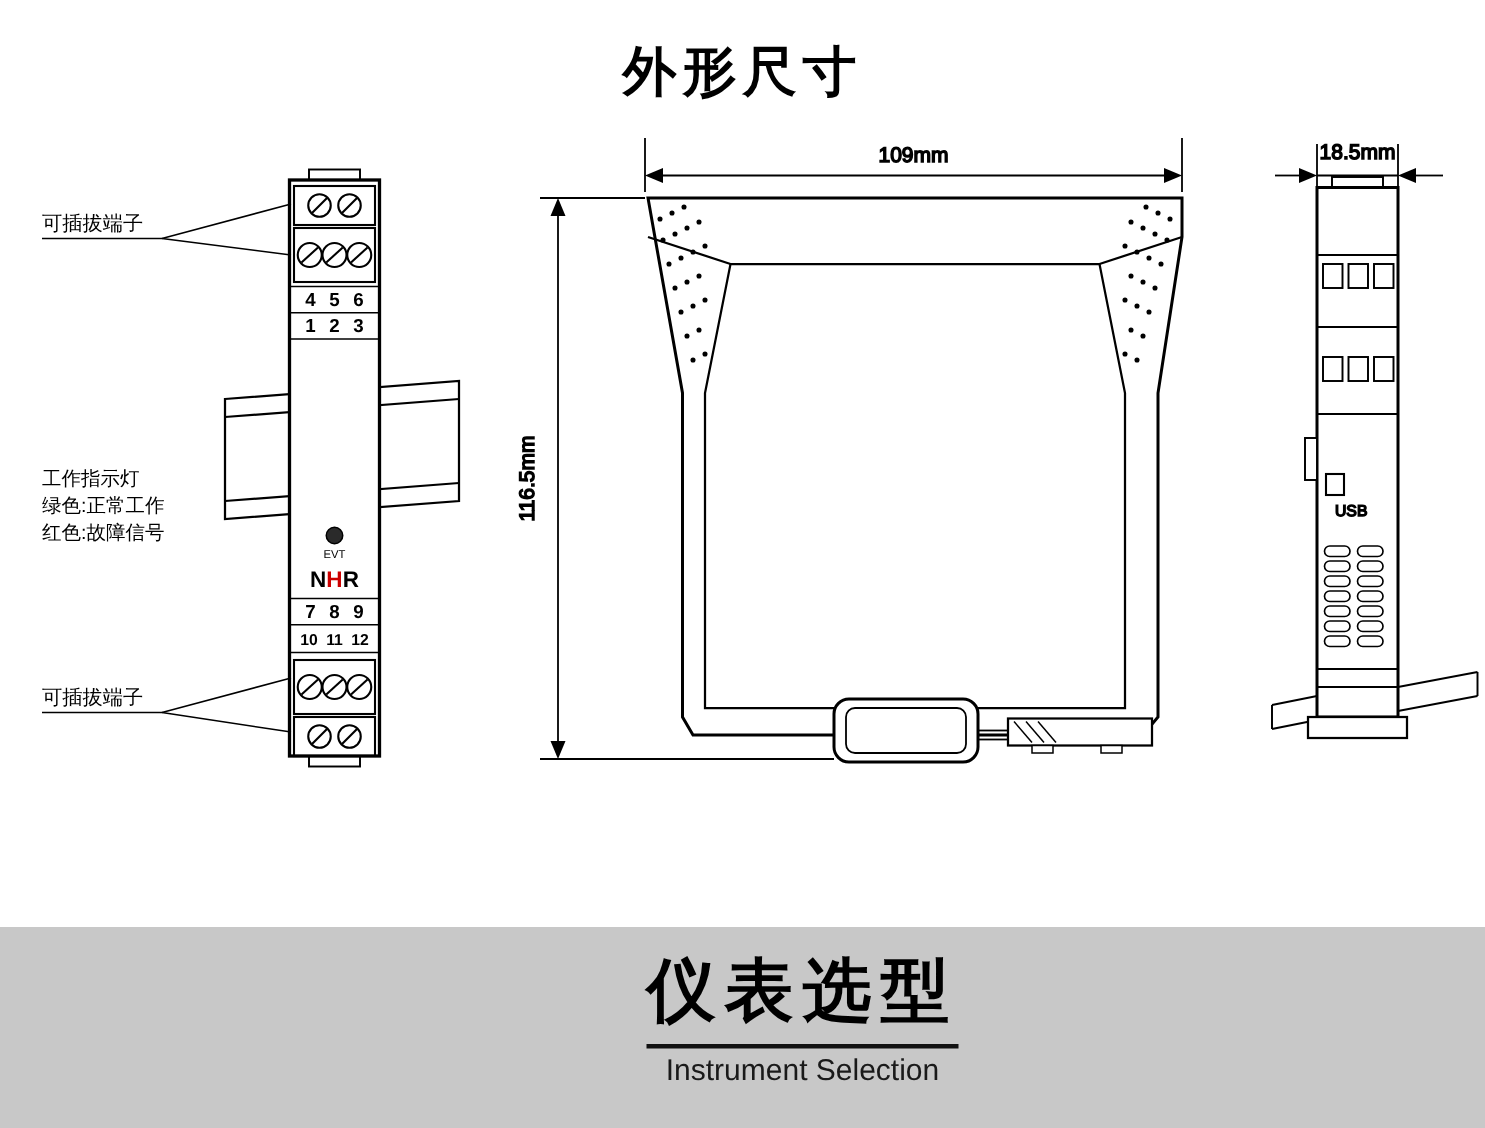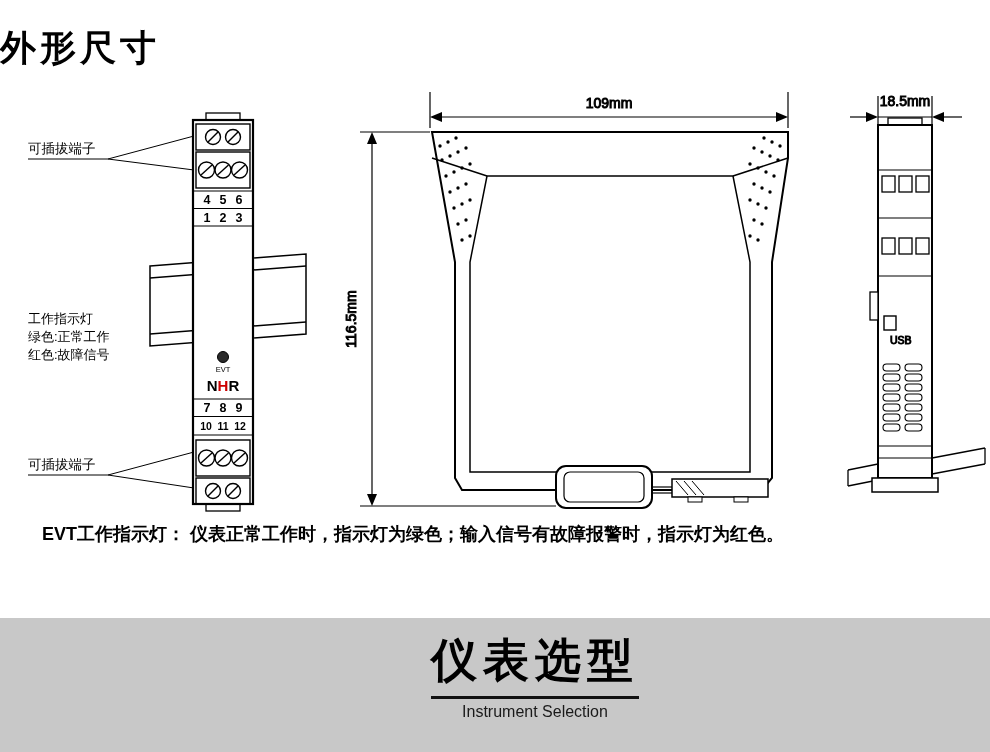"外形尺寸" .page-title { text-align: none -> center }
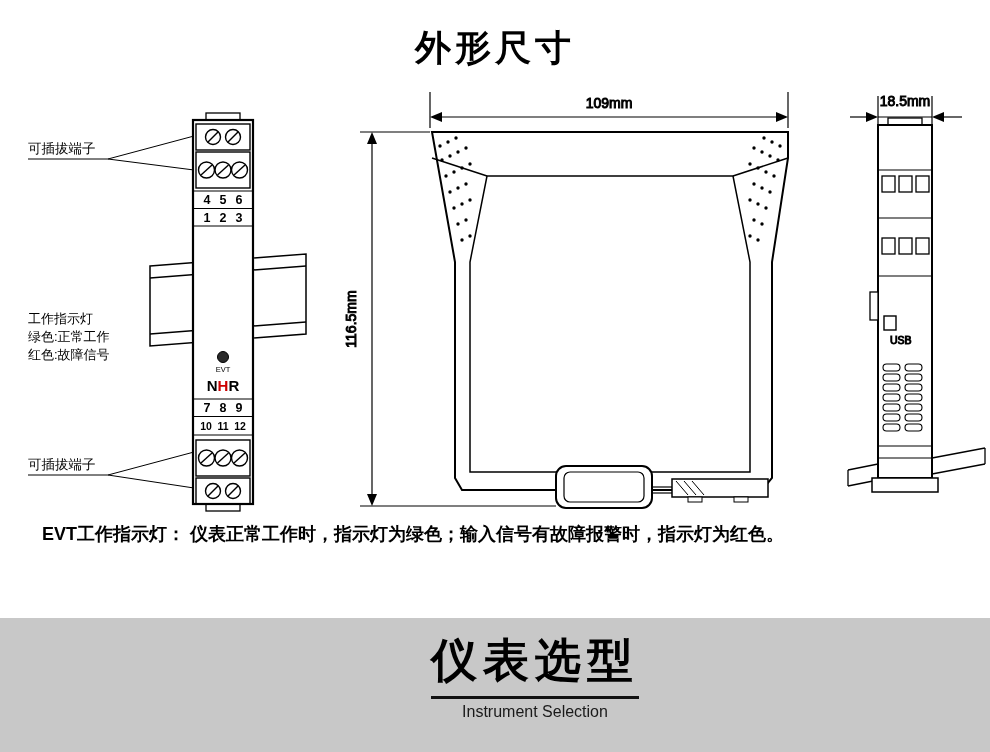"EVT工作指示灯：" p { html: <p>EVT工作指示灯： 仪表正常工作时，指示灯为绿色；输入信号有故障报警时，指示灯为红色。</p> -> none }
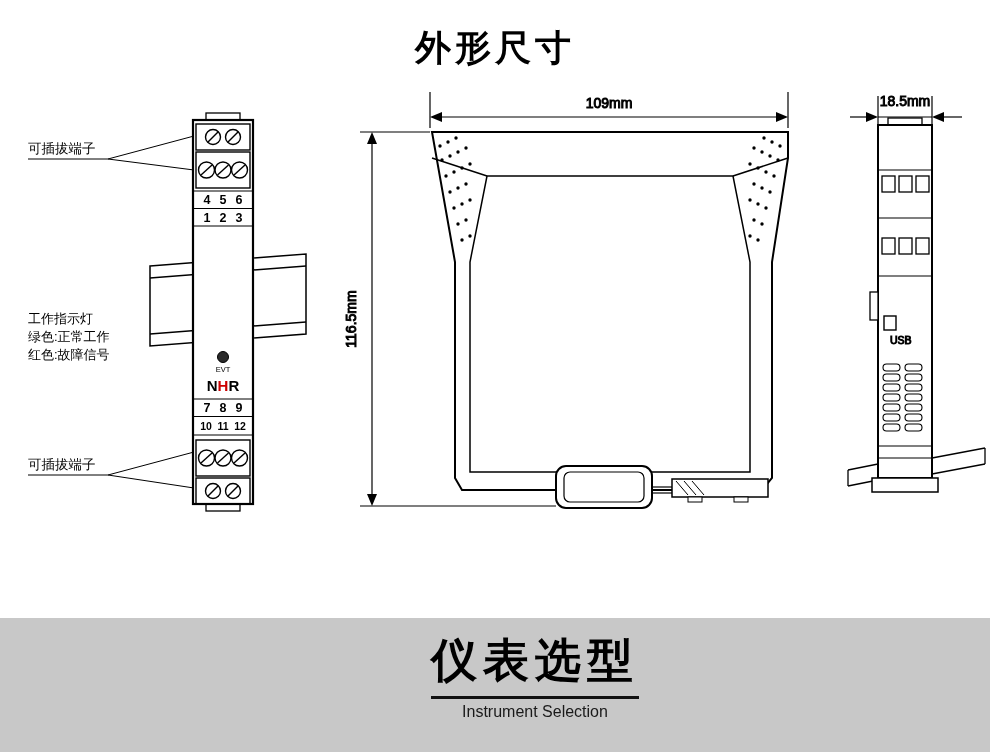"Instrument Selection" .footer-sub { font-size: 16px -> 20px }
